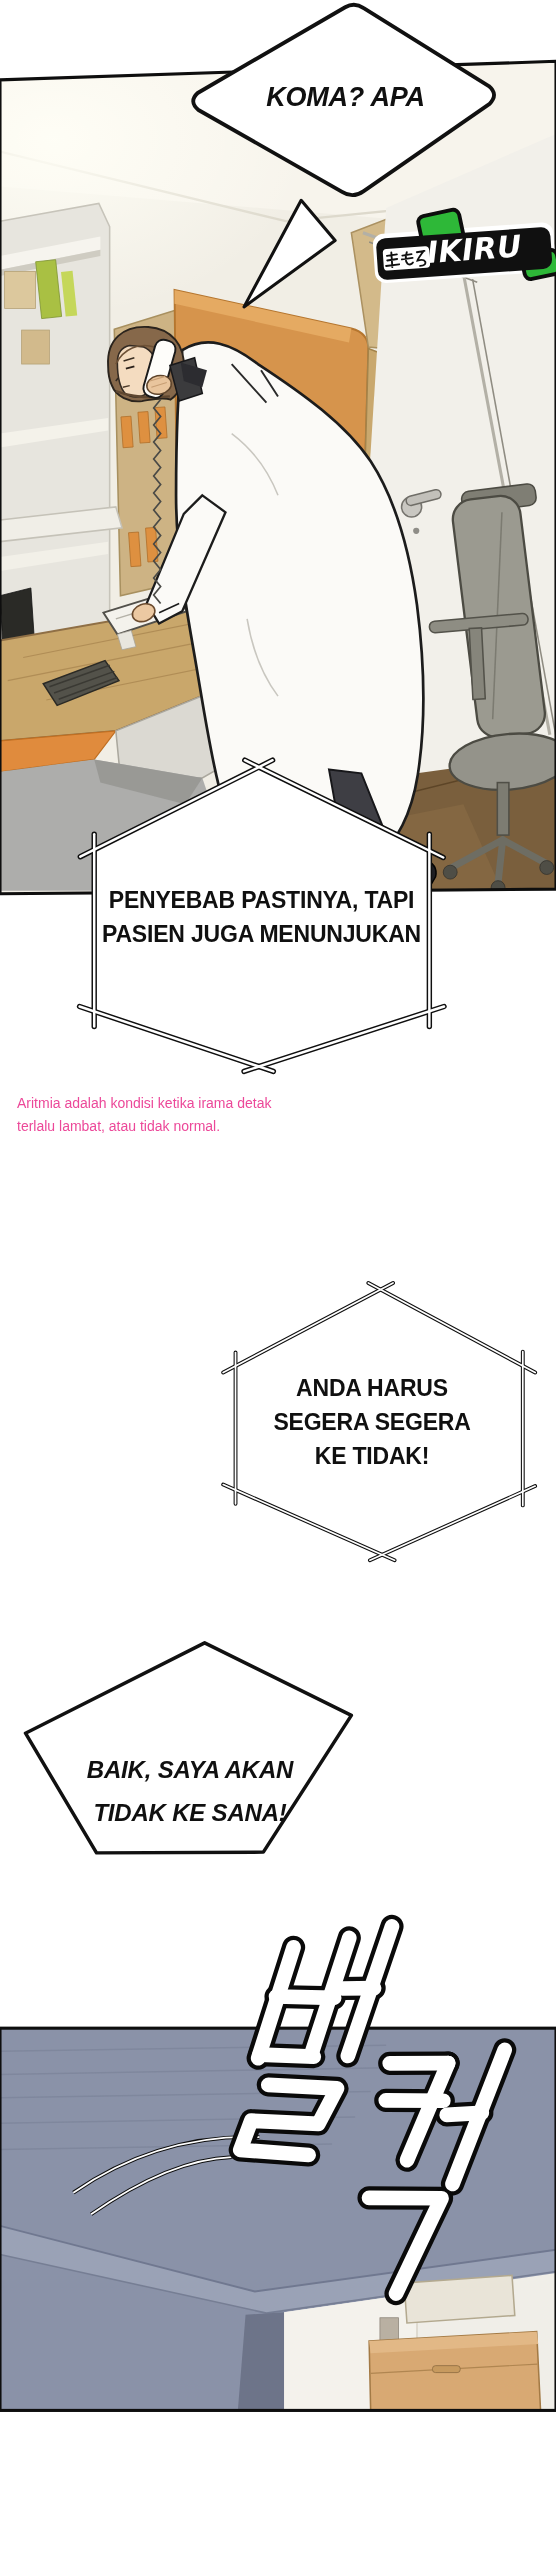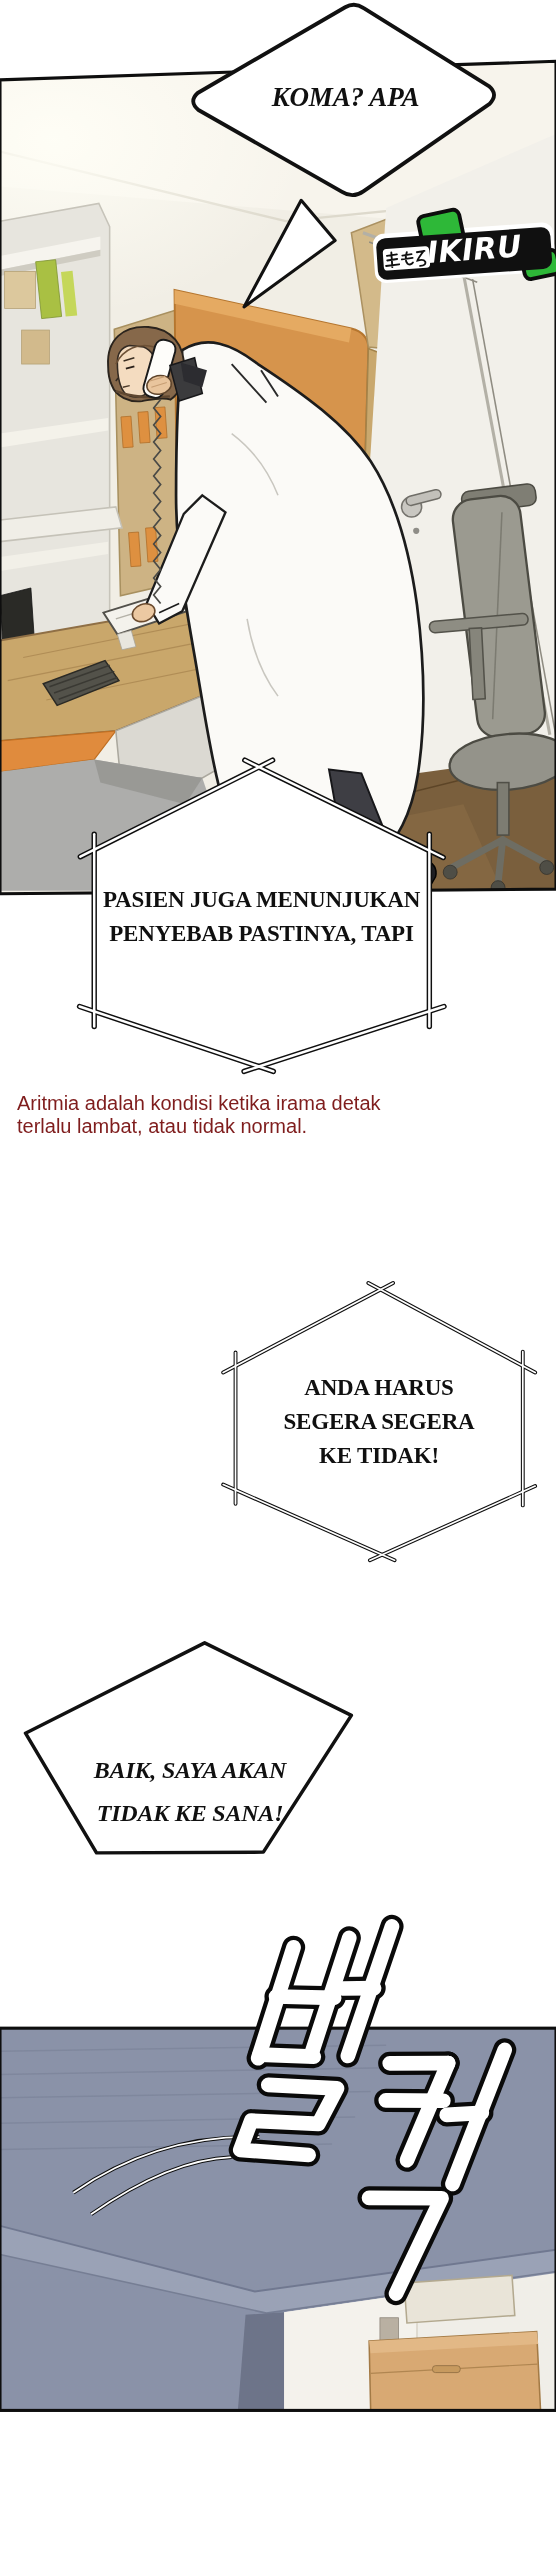"KOMA? APA" .comic { font-family: Liberation Serif, serif -> Liberation Sans, sans-serif }
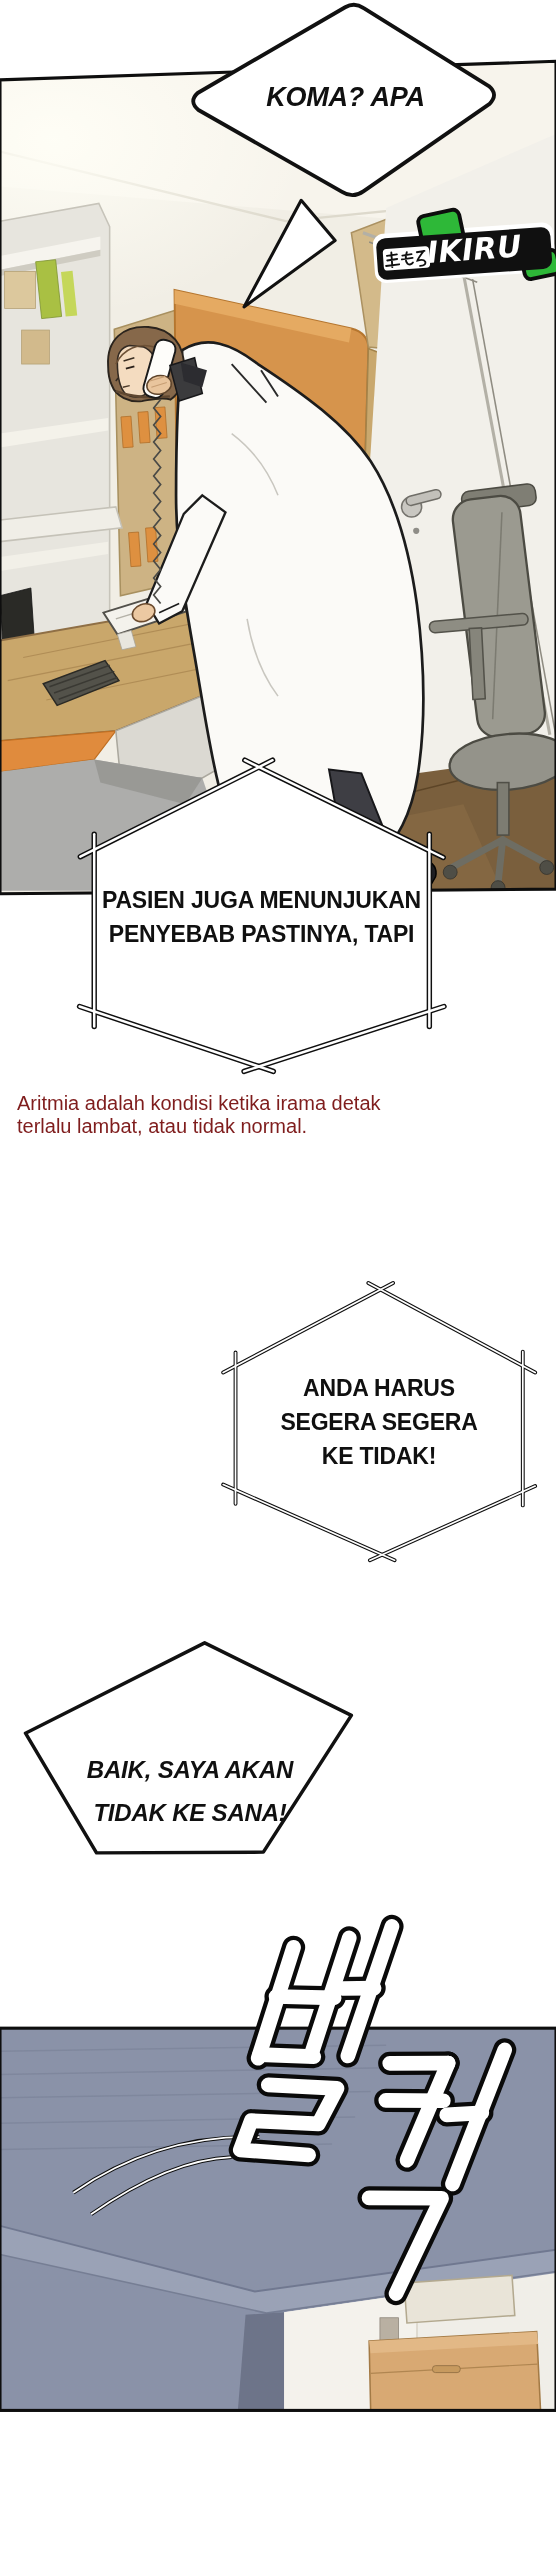"PASIEN JUGA MENUNJUKAN" span { order: before "PENYEBAB PASTINYA, TAPI" -> after "PENYEBAB PASTINYA, TAPI" }
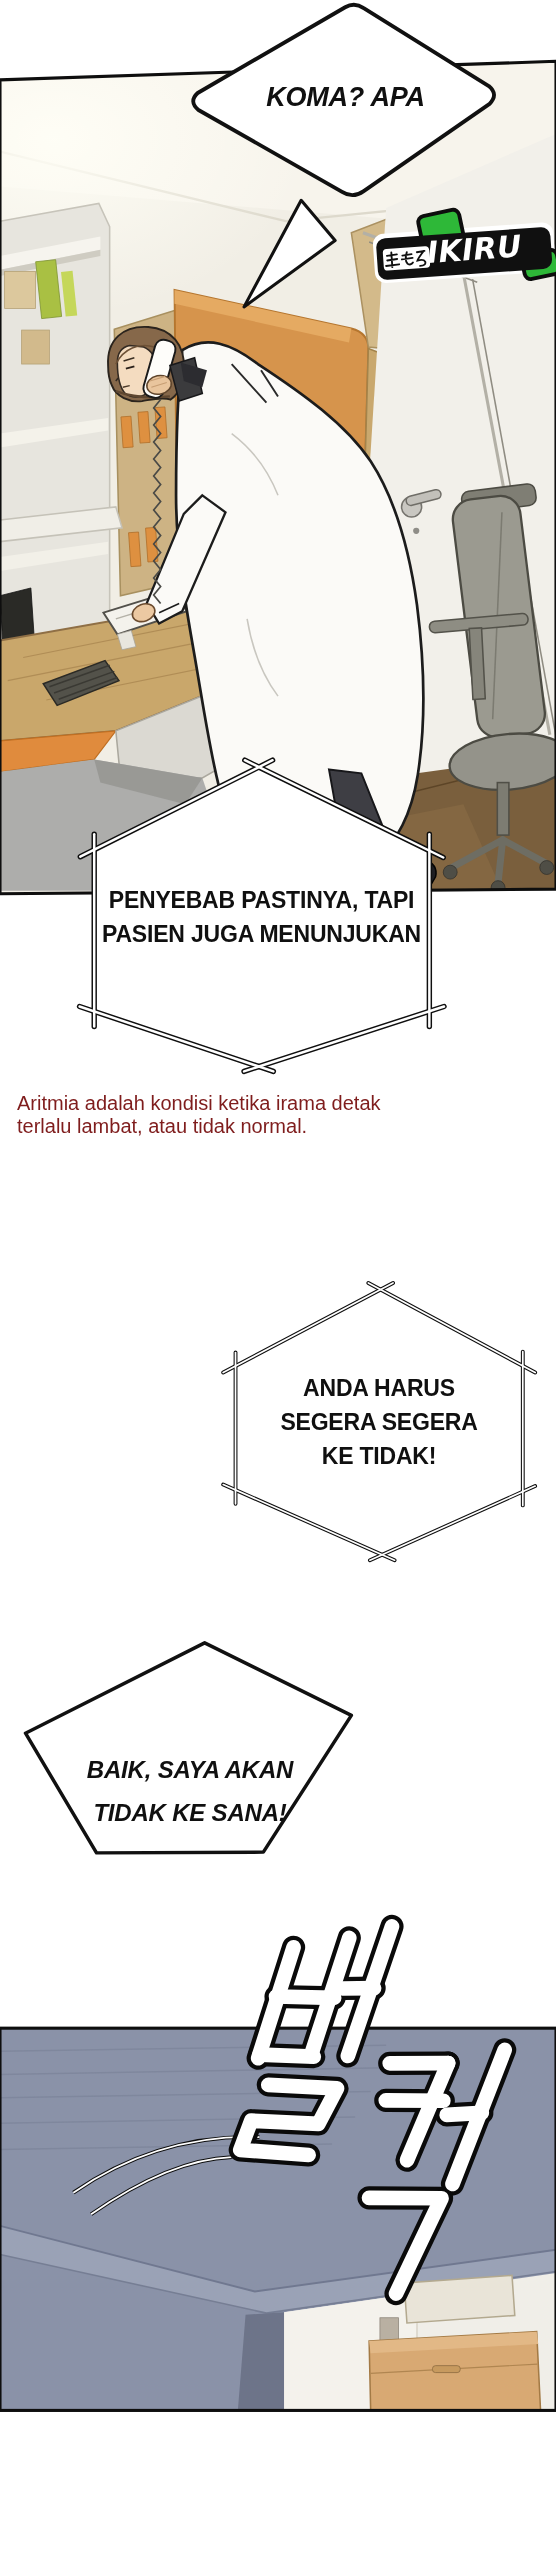"Aritmia adalah kondisi ketika irama" #caption-text { color: #7f1d1d -> #ec4899; font-size: 20px -> 14px }
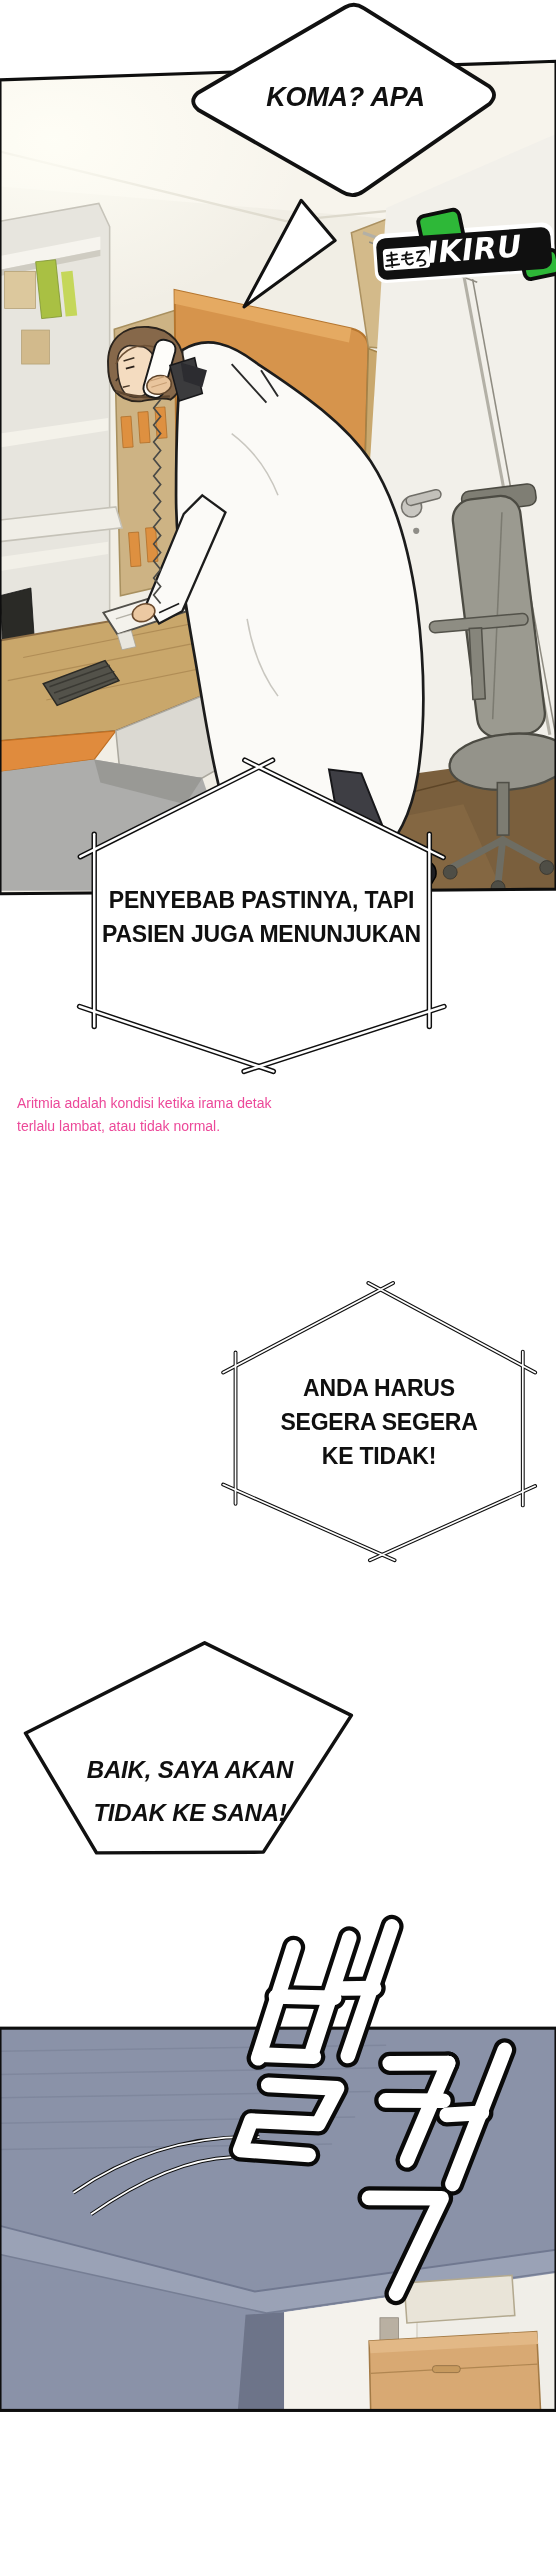"ANDA HARUS" #hex2-text { left: 235px -> 228px }
